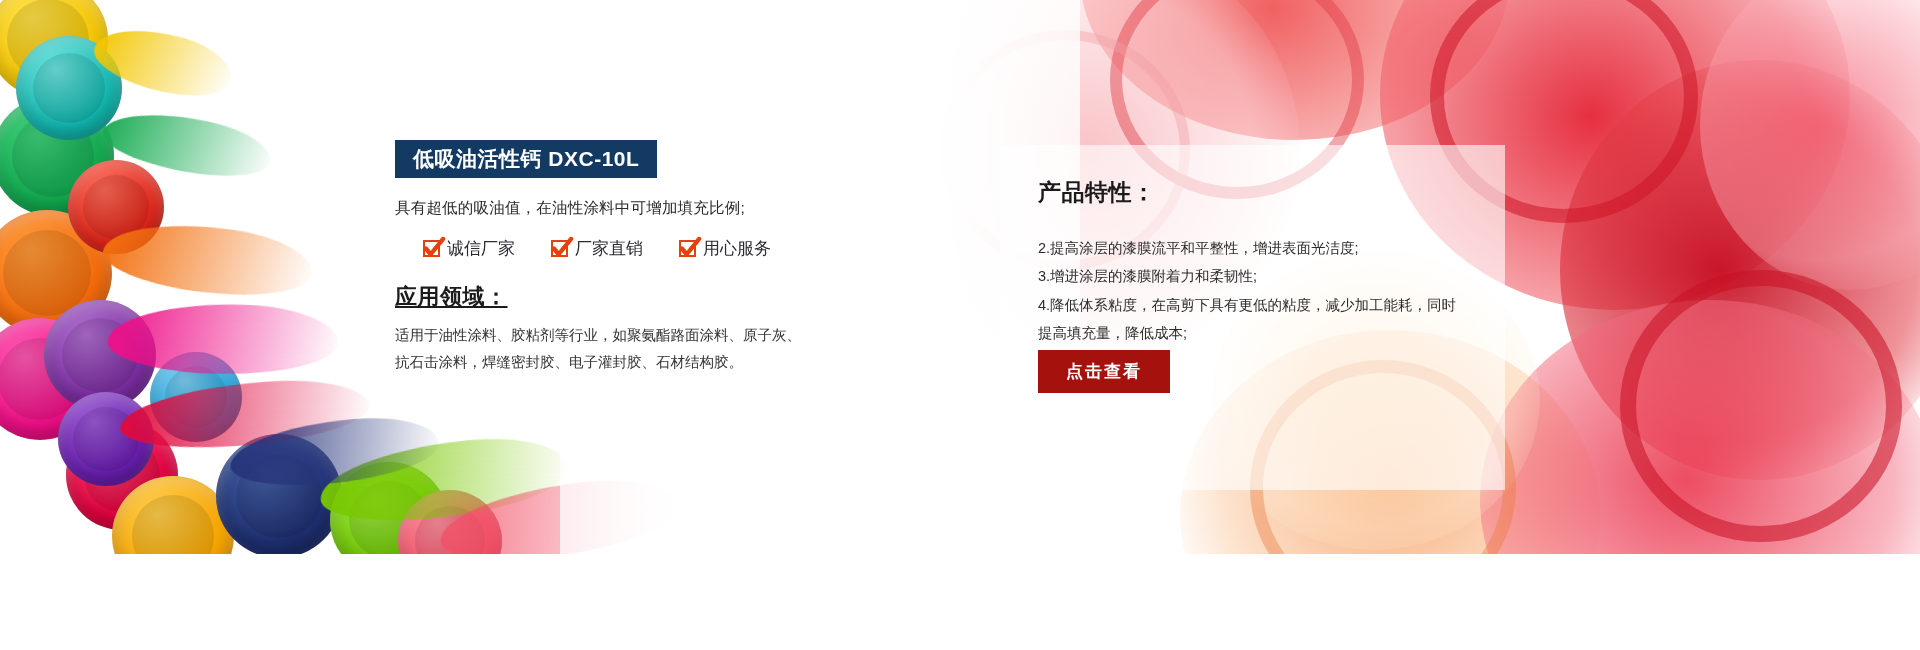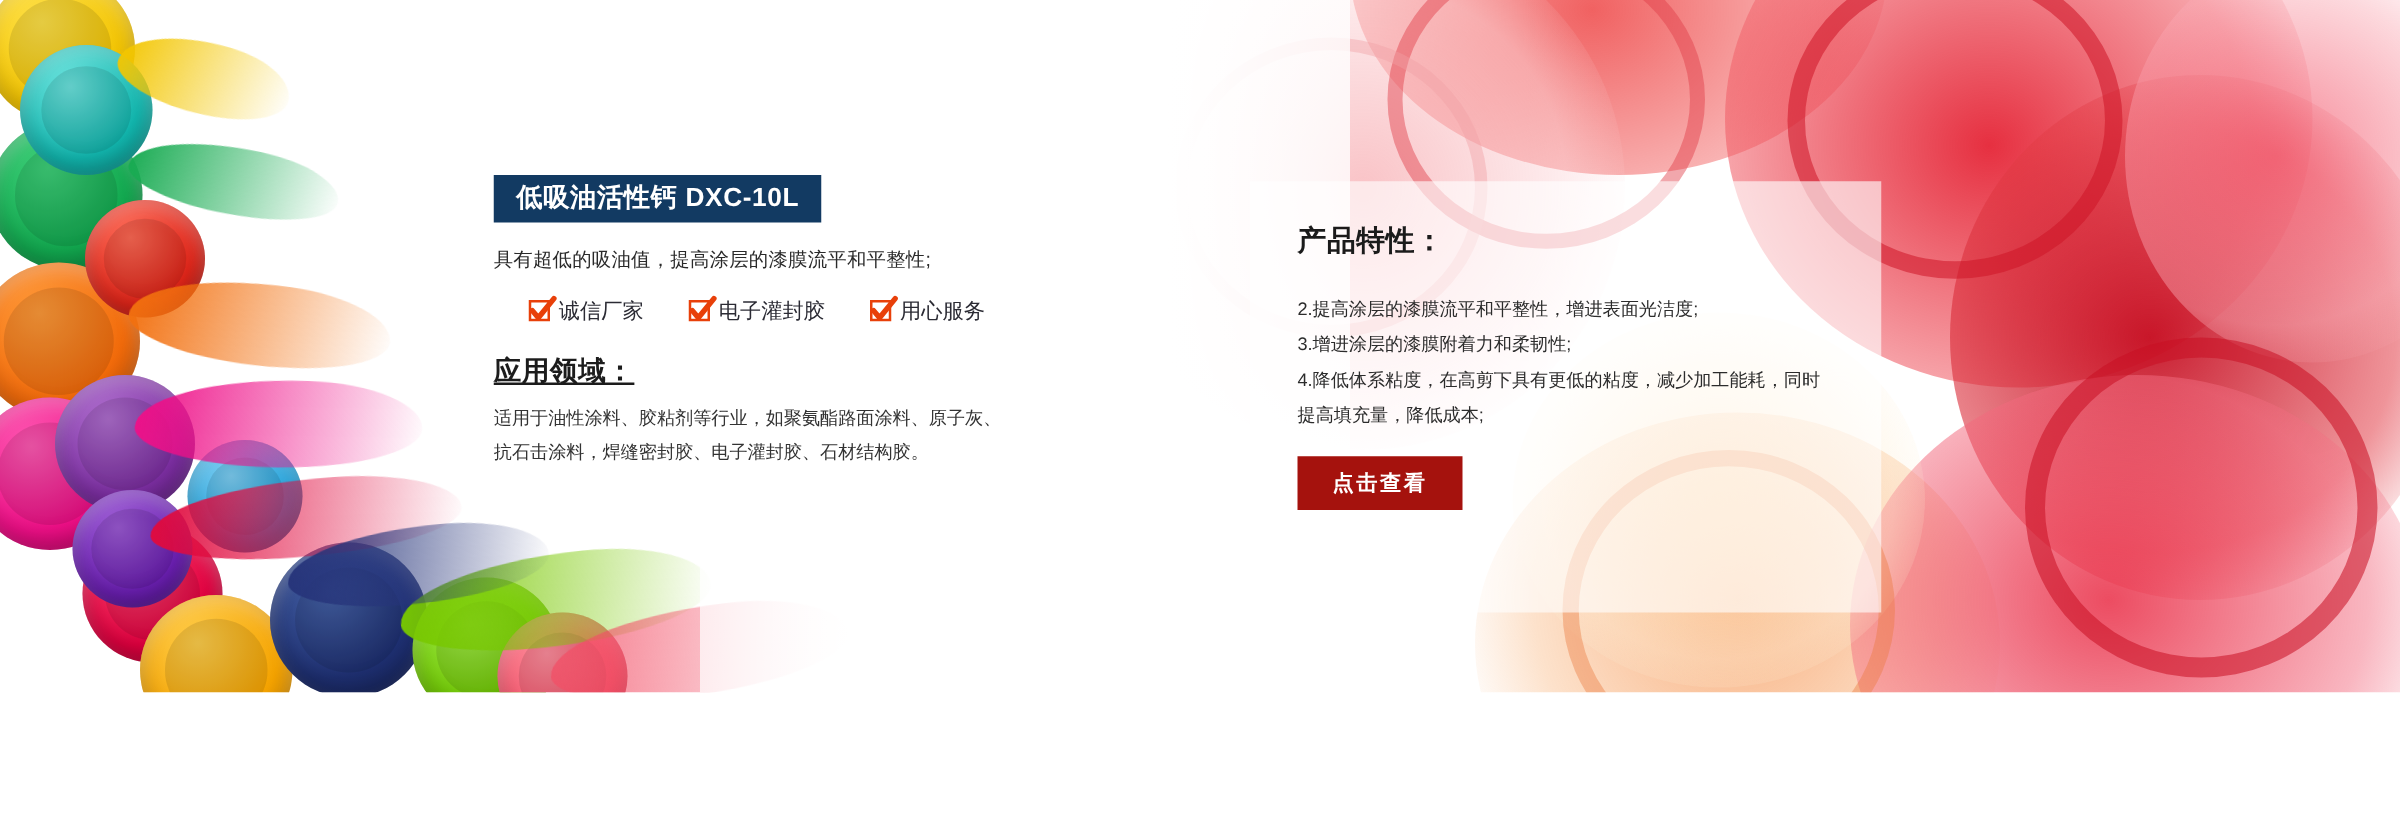"具有超低的吸油值，提高涂层的漆膜流平和平整性;" div.subtitle { text: 提高涂层的漆膜流平和平整性 -> 在油性涂料中可增加填充比例 }
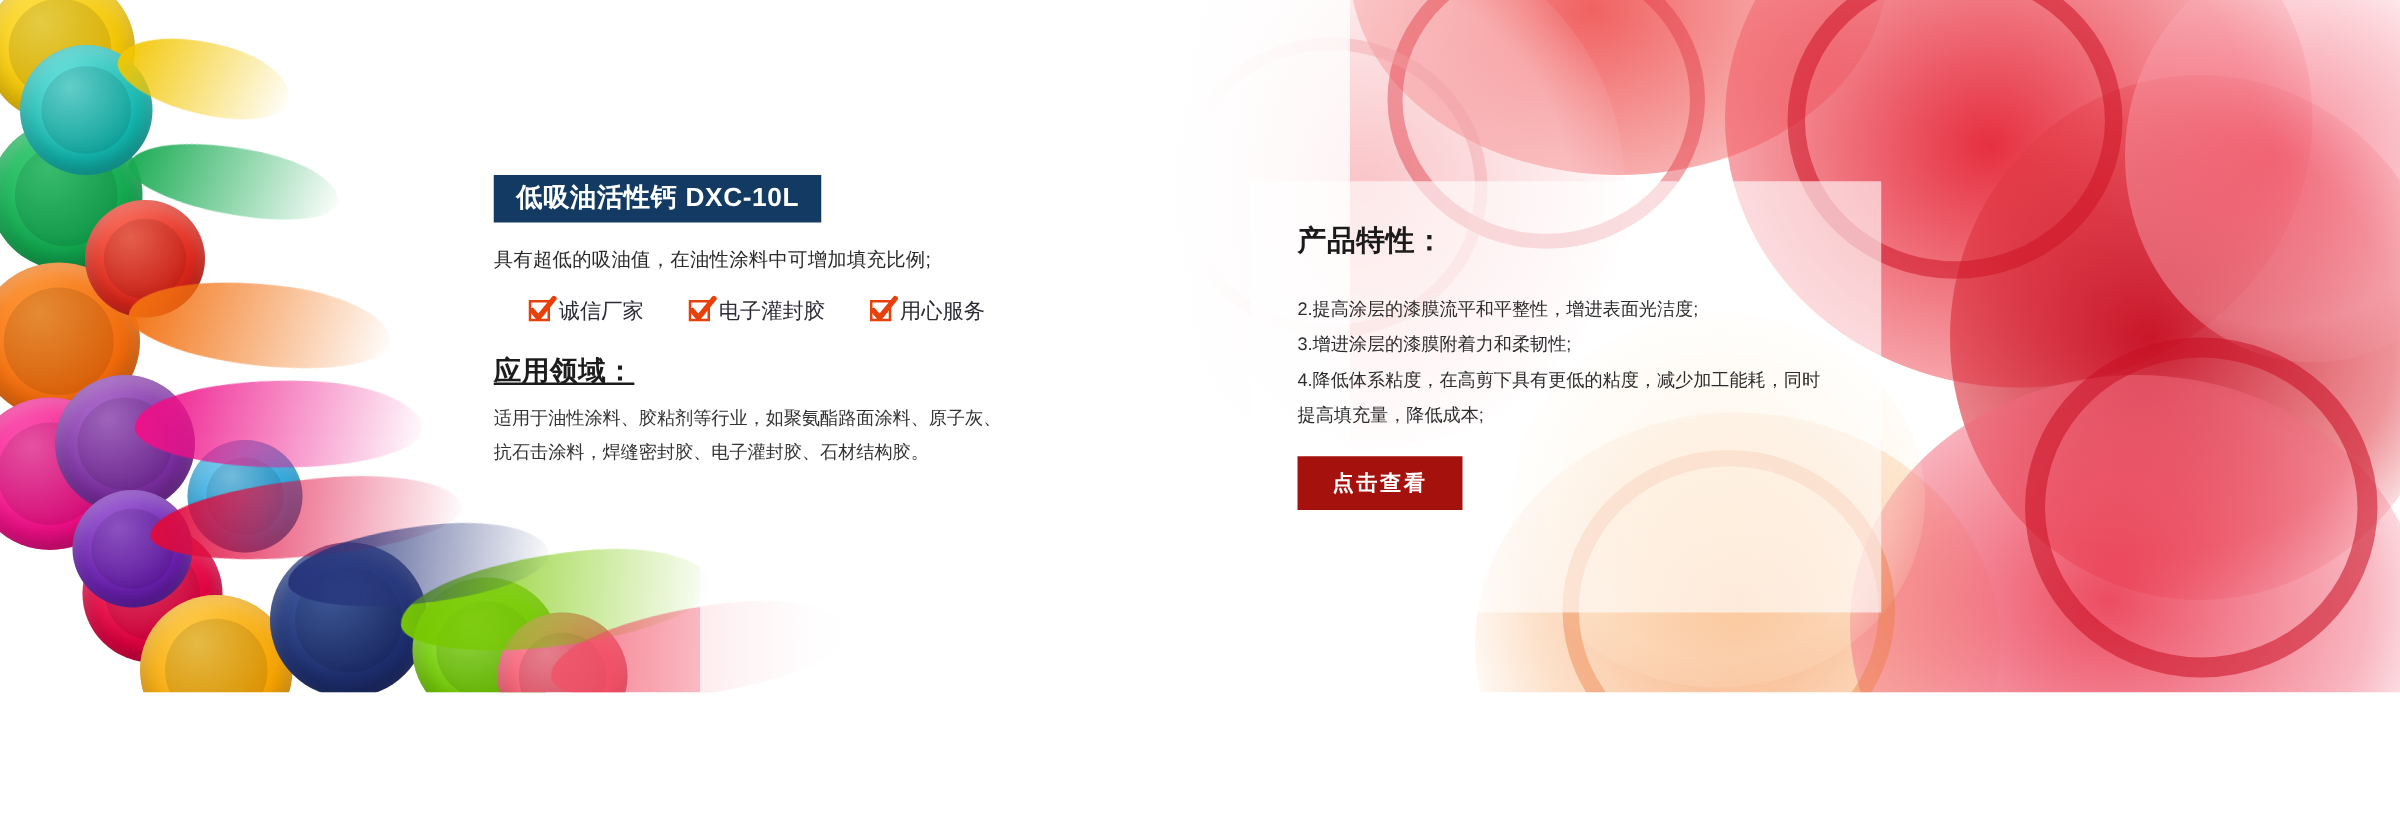"电子灌封胶" span { text: 电子灌封胶 -> 厂家直销 }
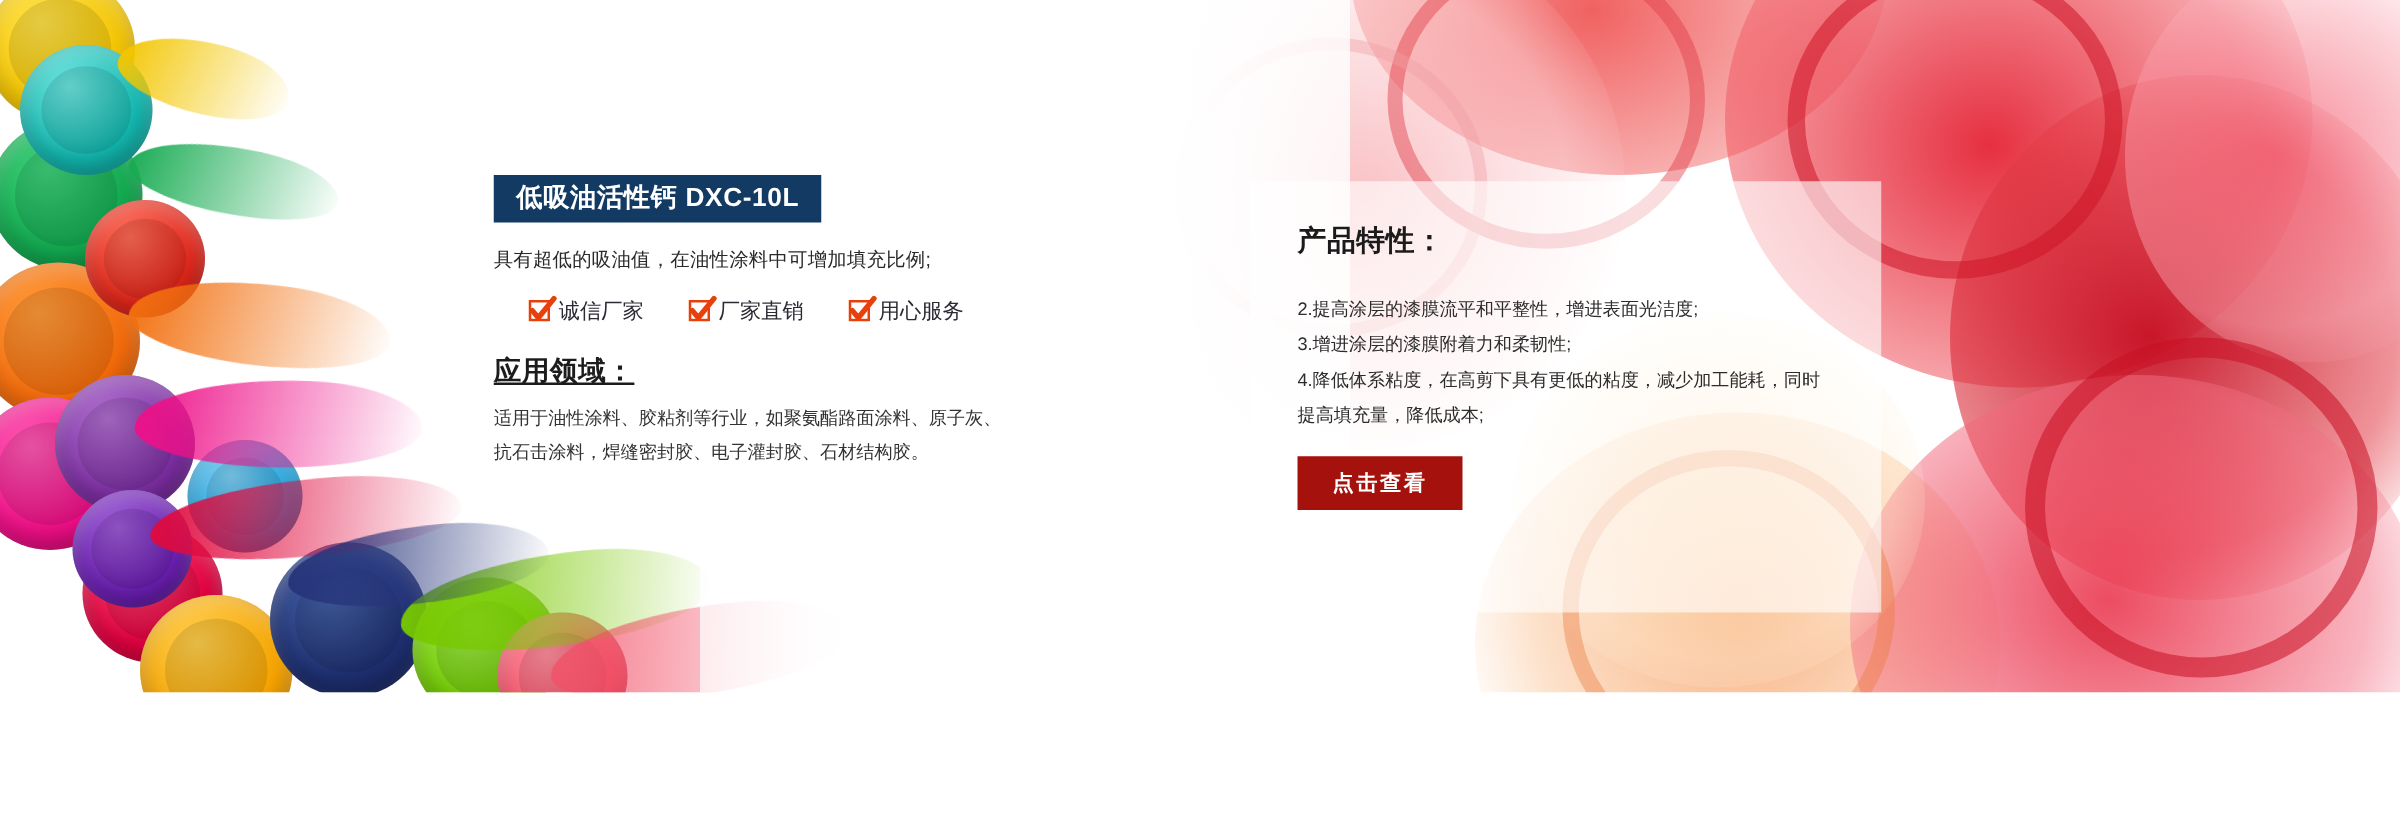"点击查看" .cta-button { margin-top: 18px -> 3px }
